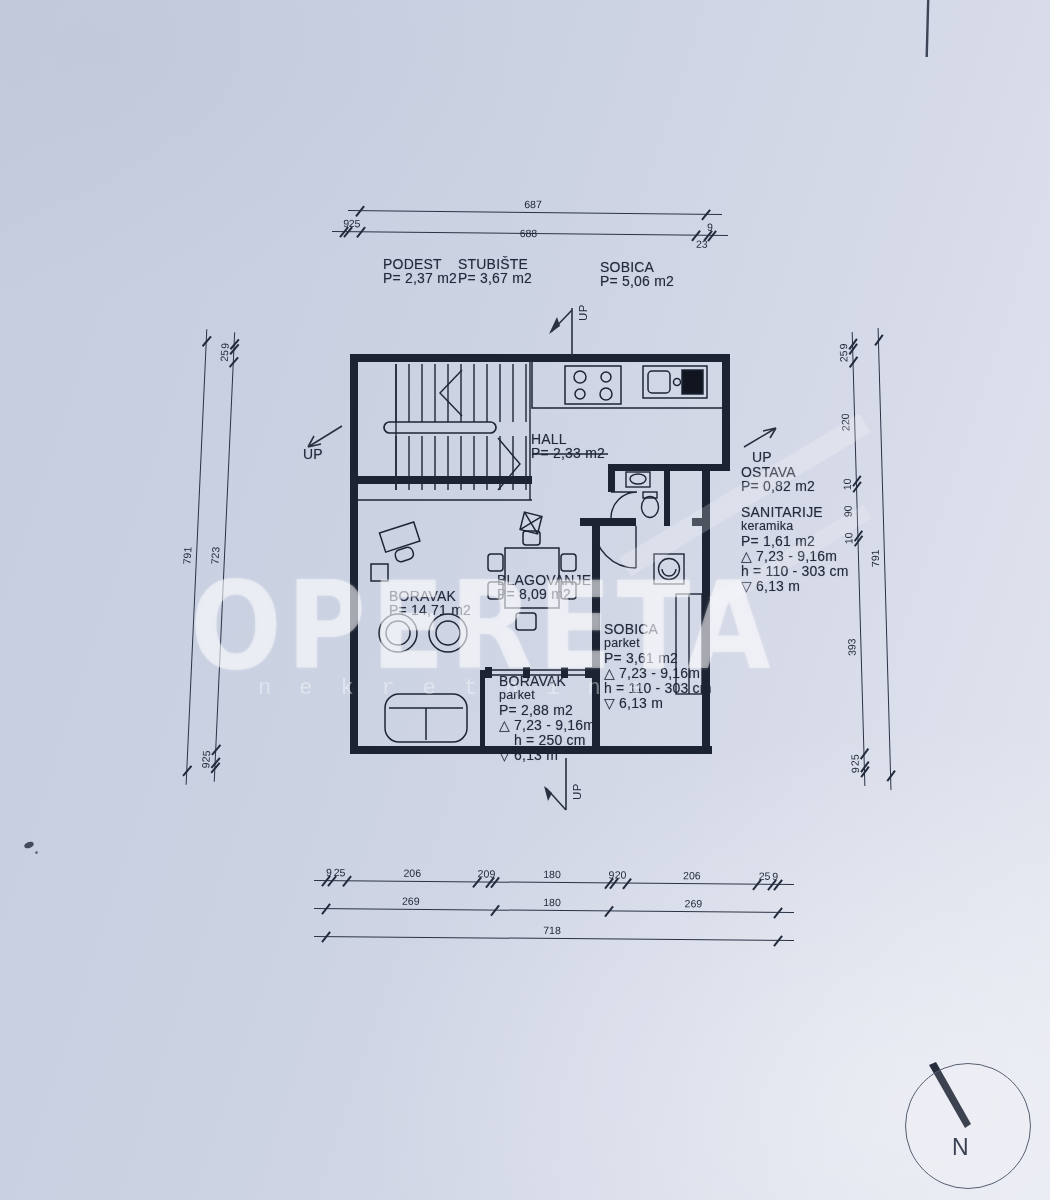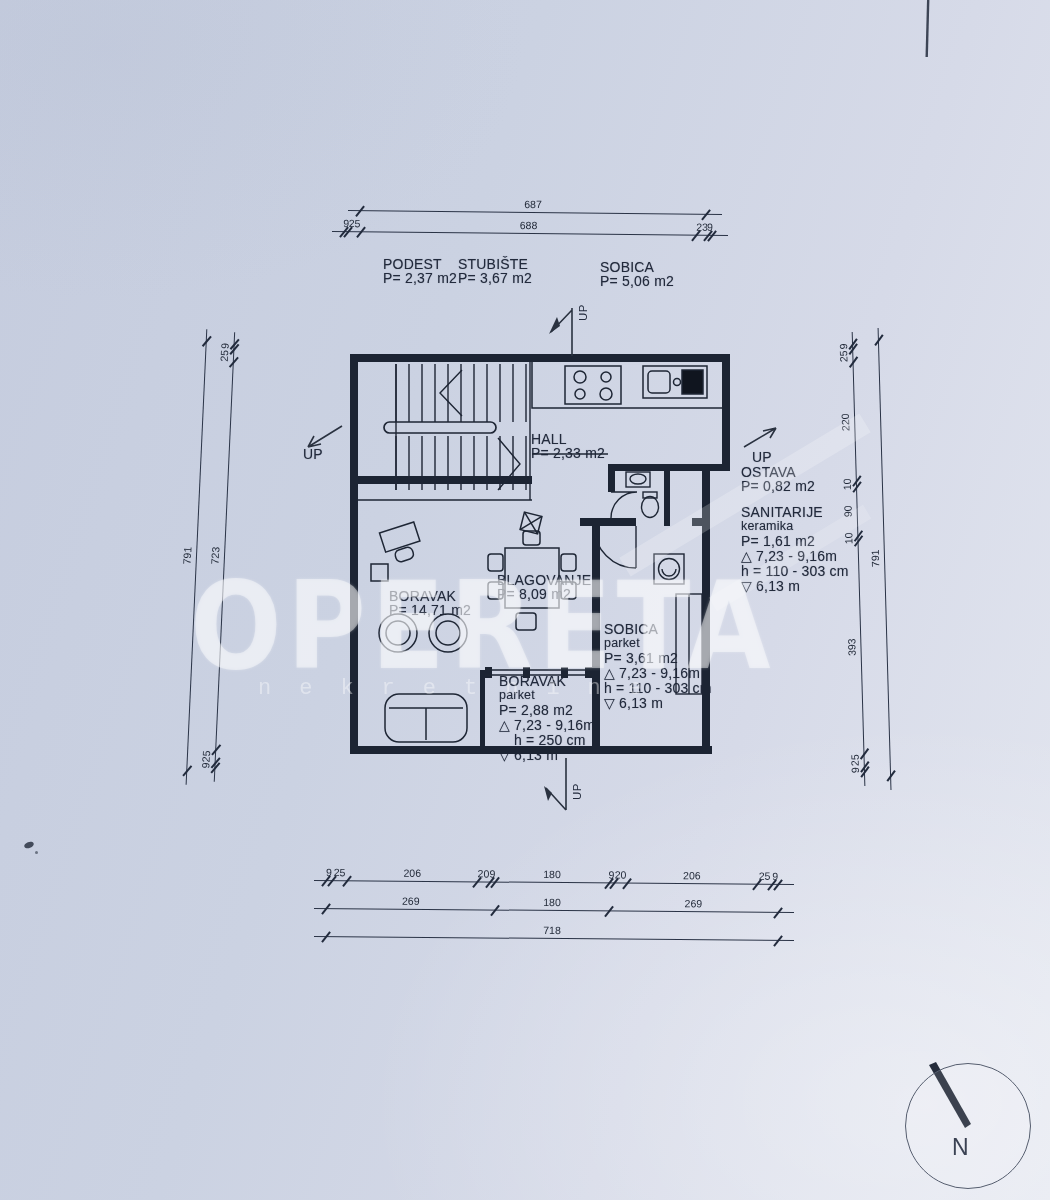"688" b { margin-top: none -> 8px }
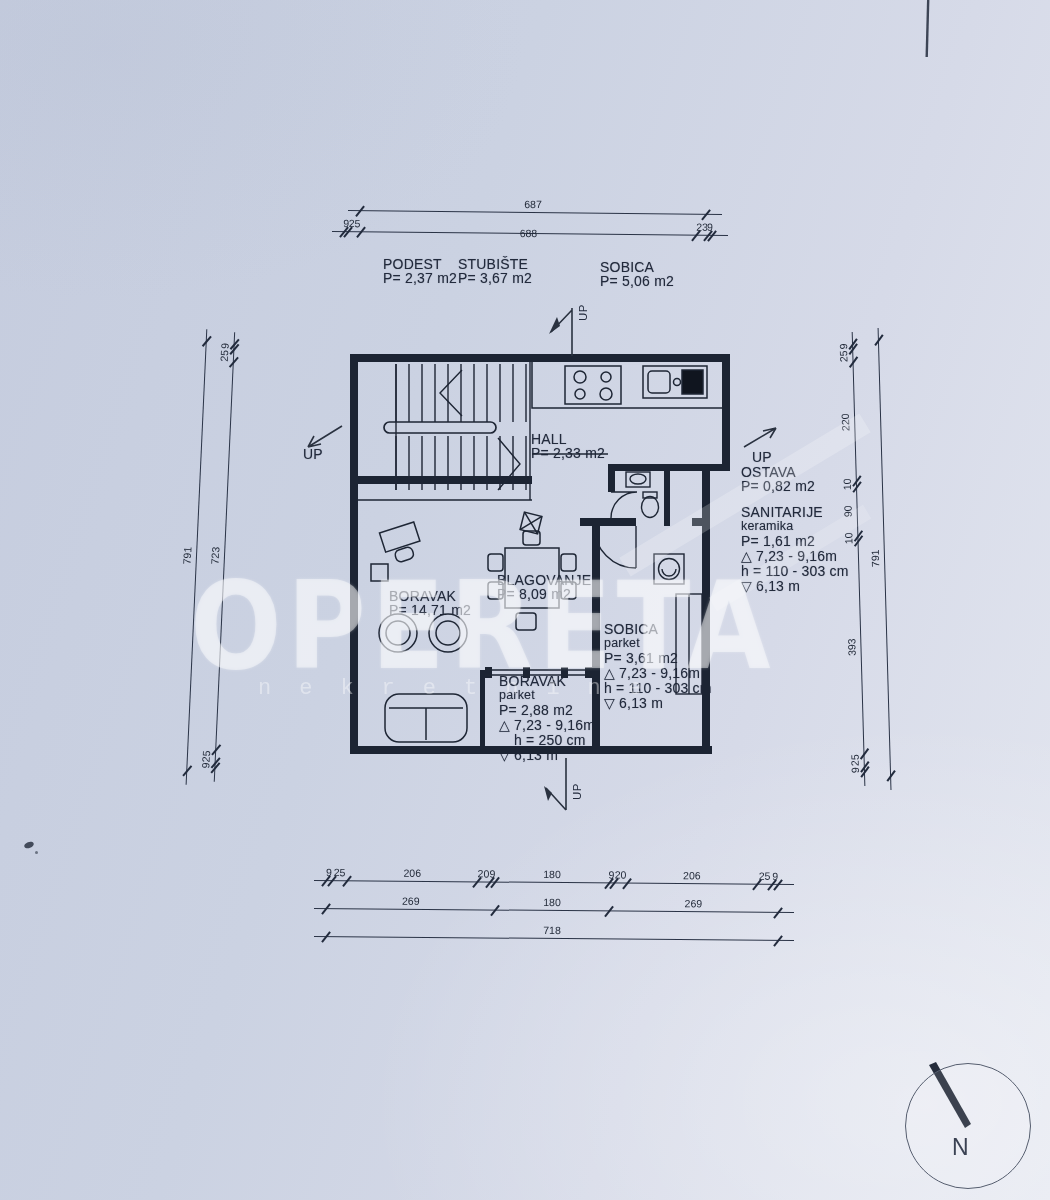"23" b { margin-top: none -> 17px }
